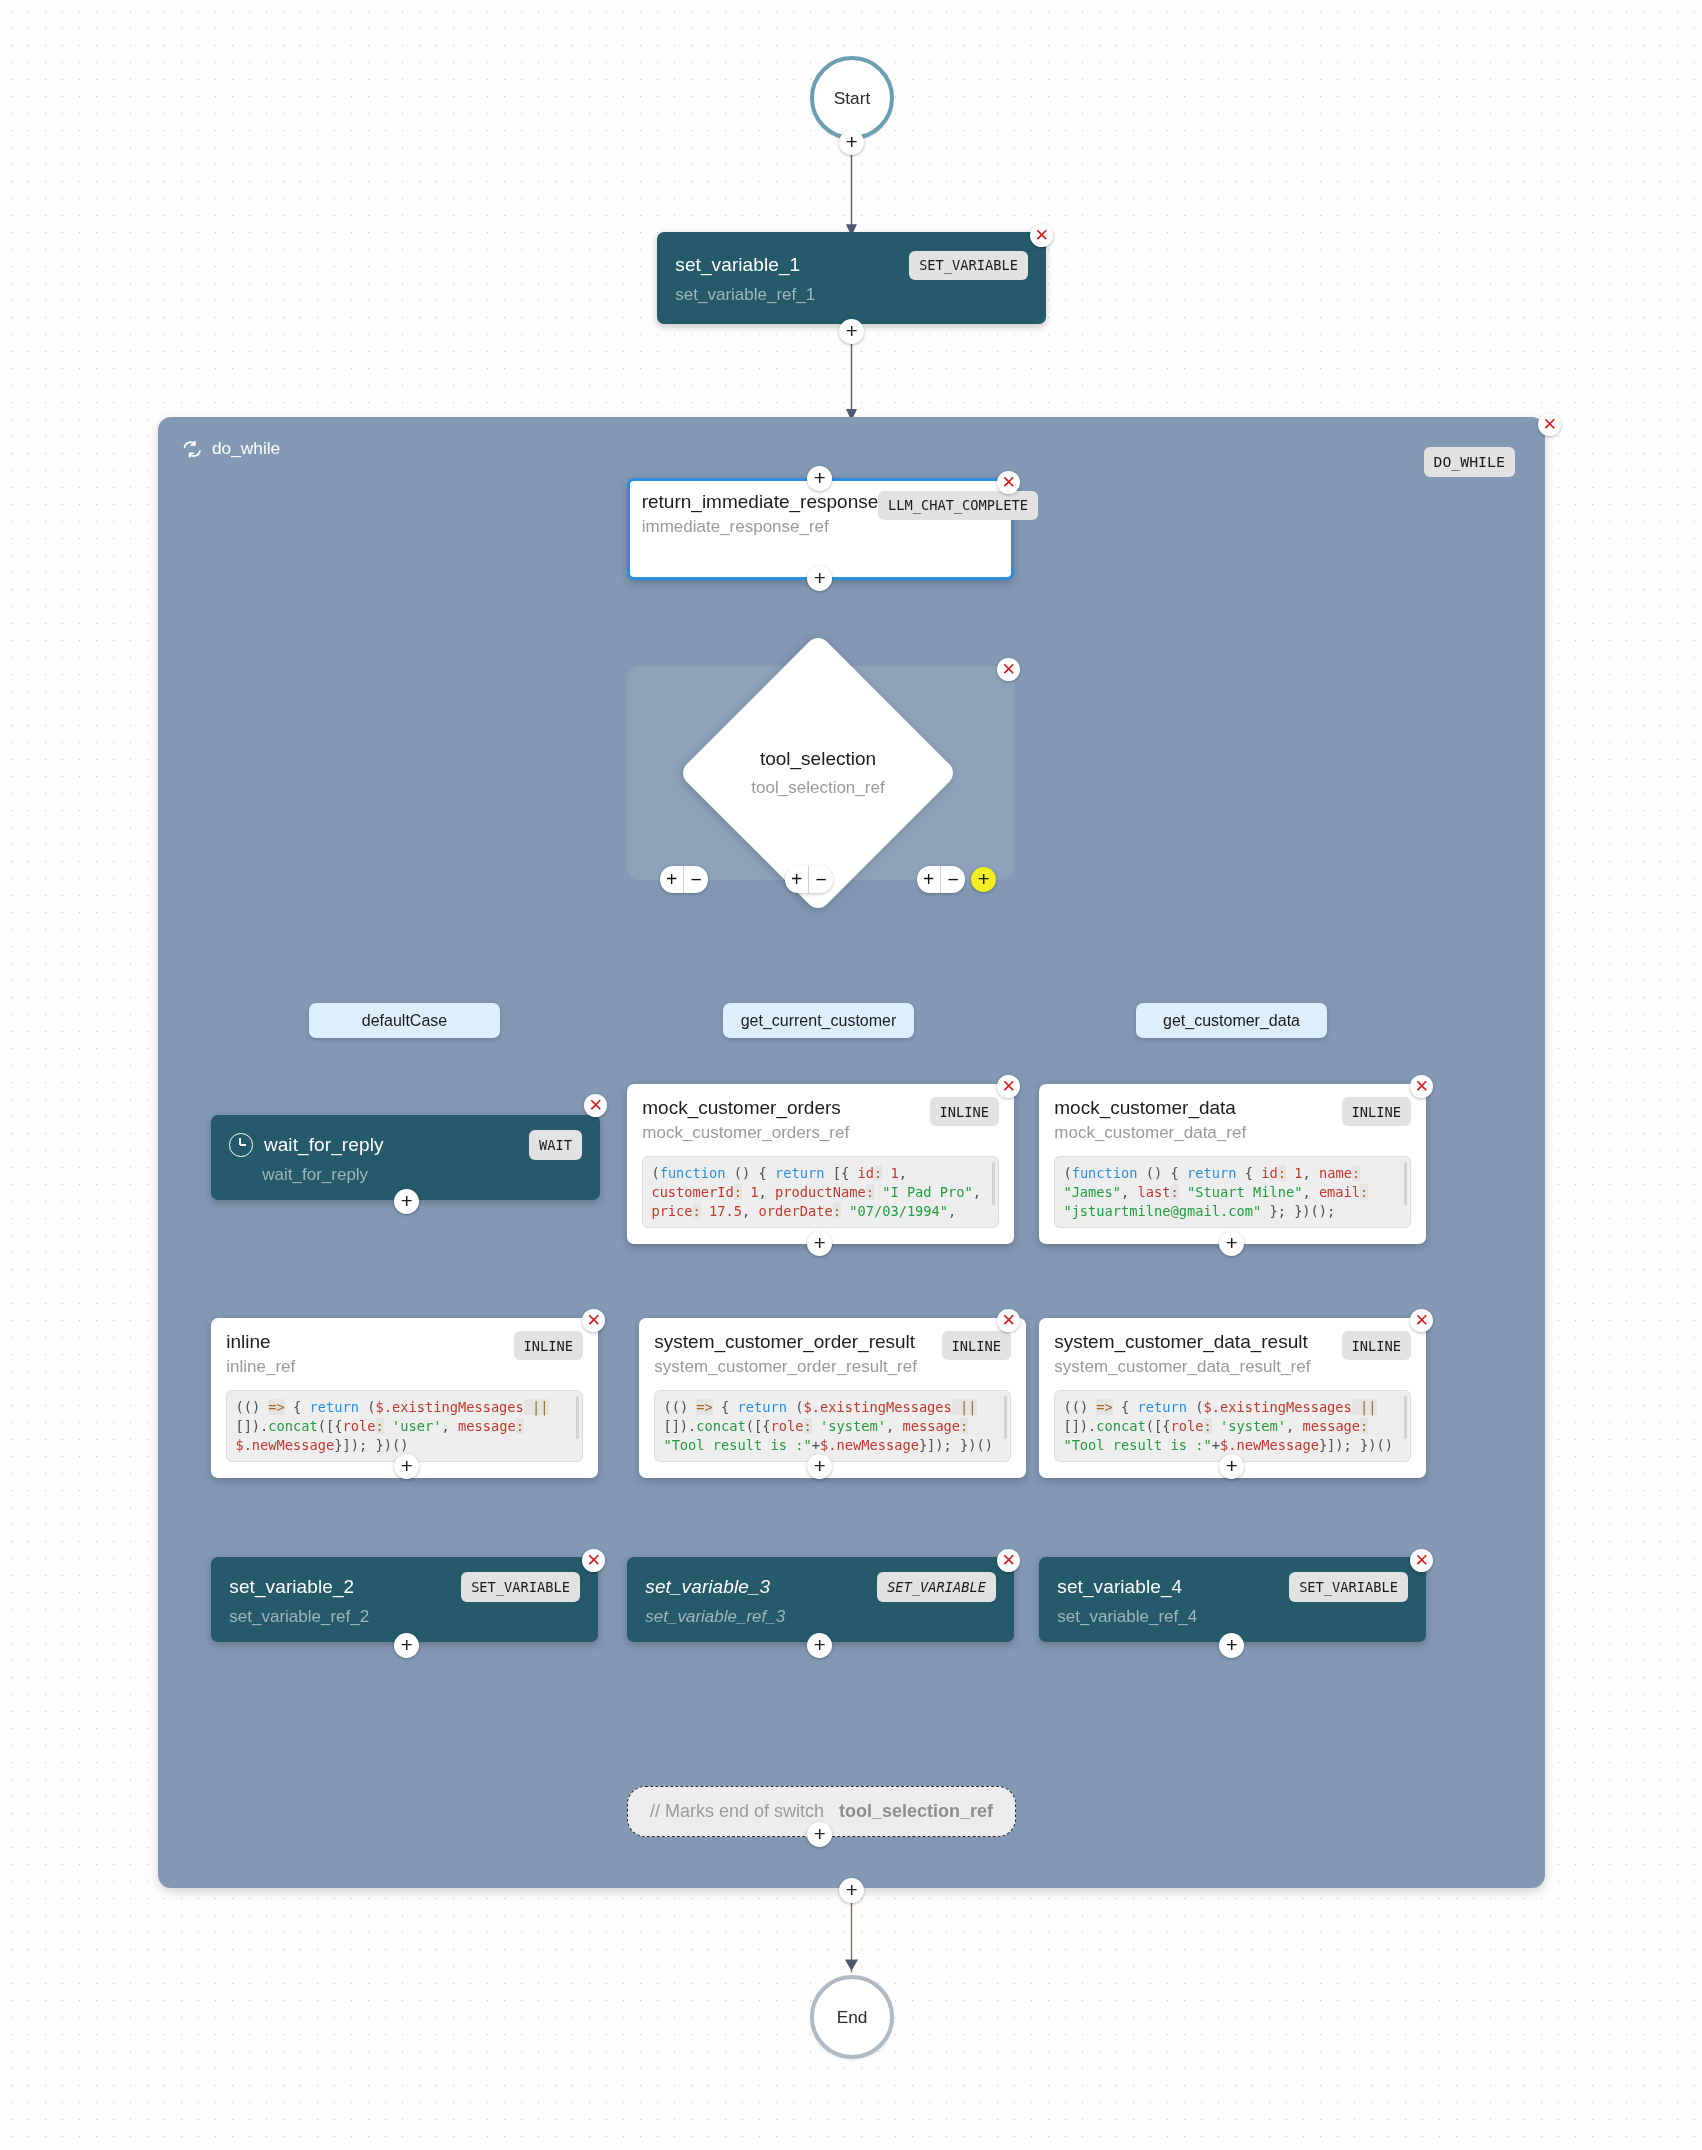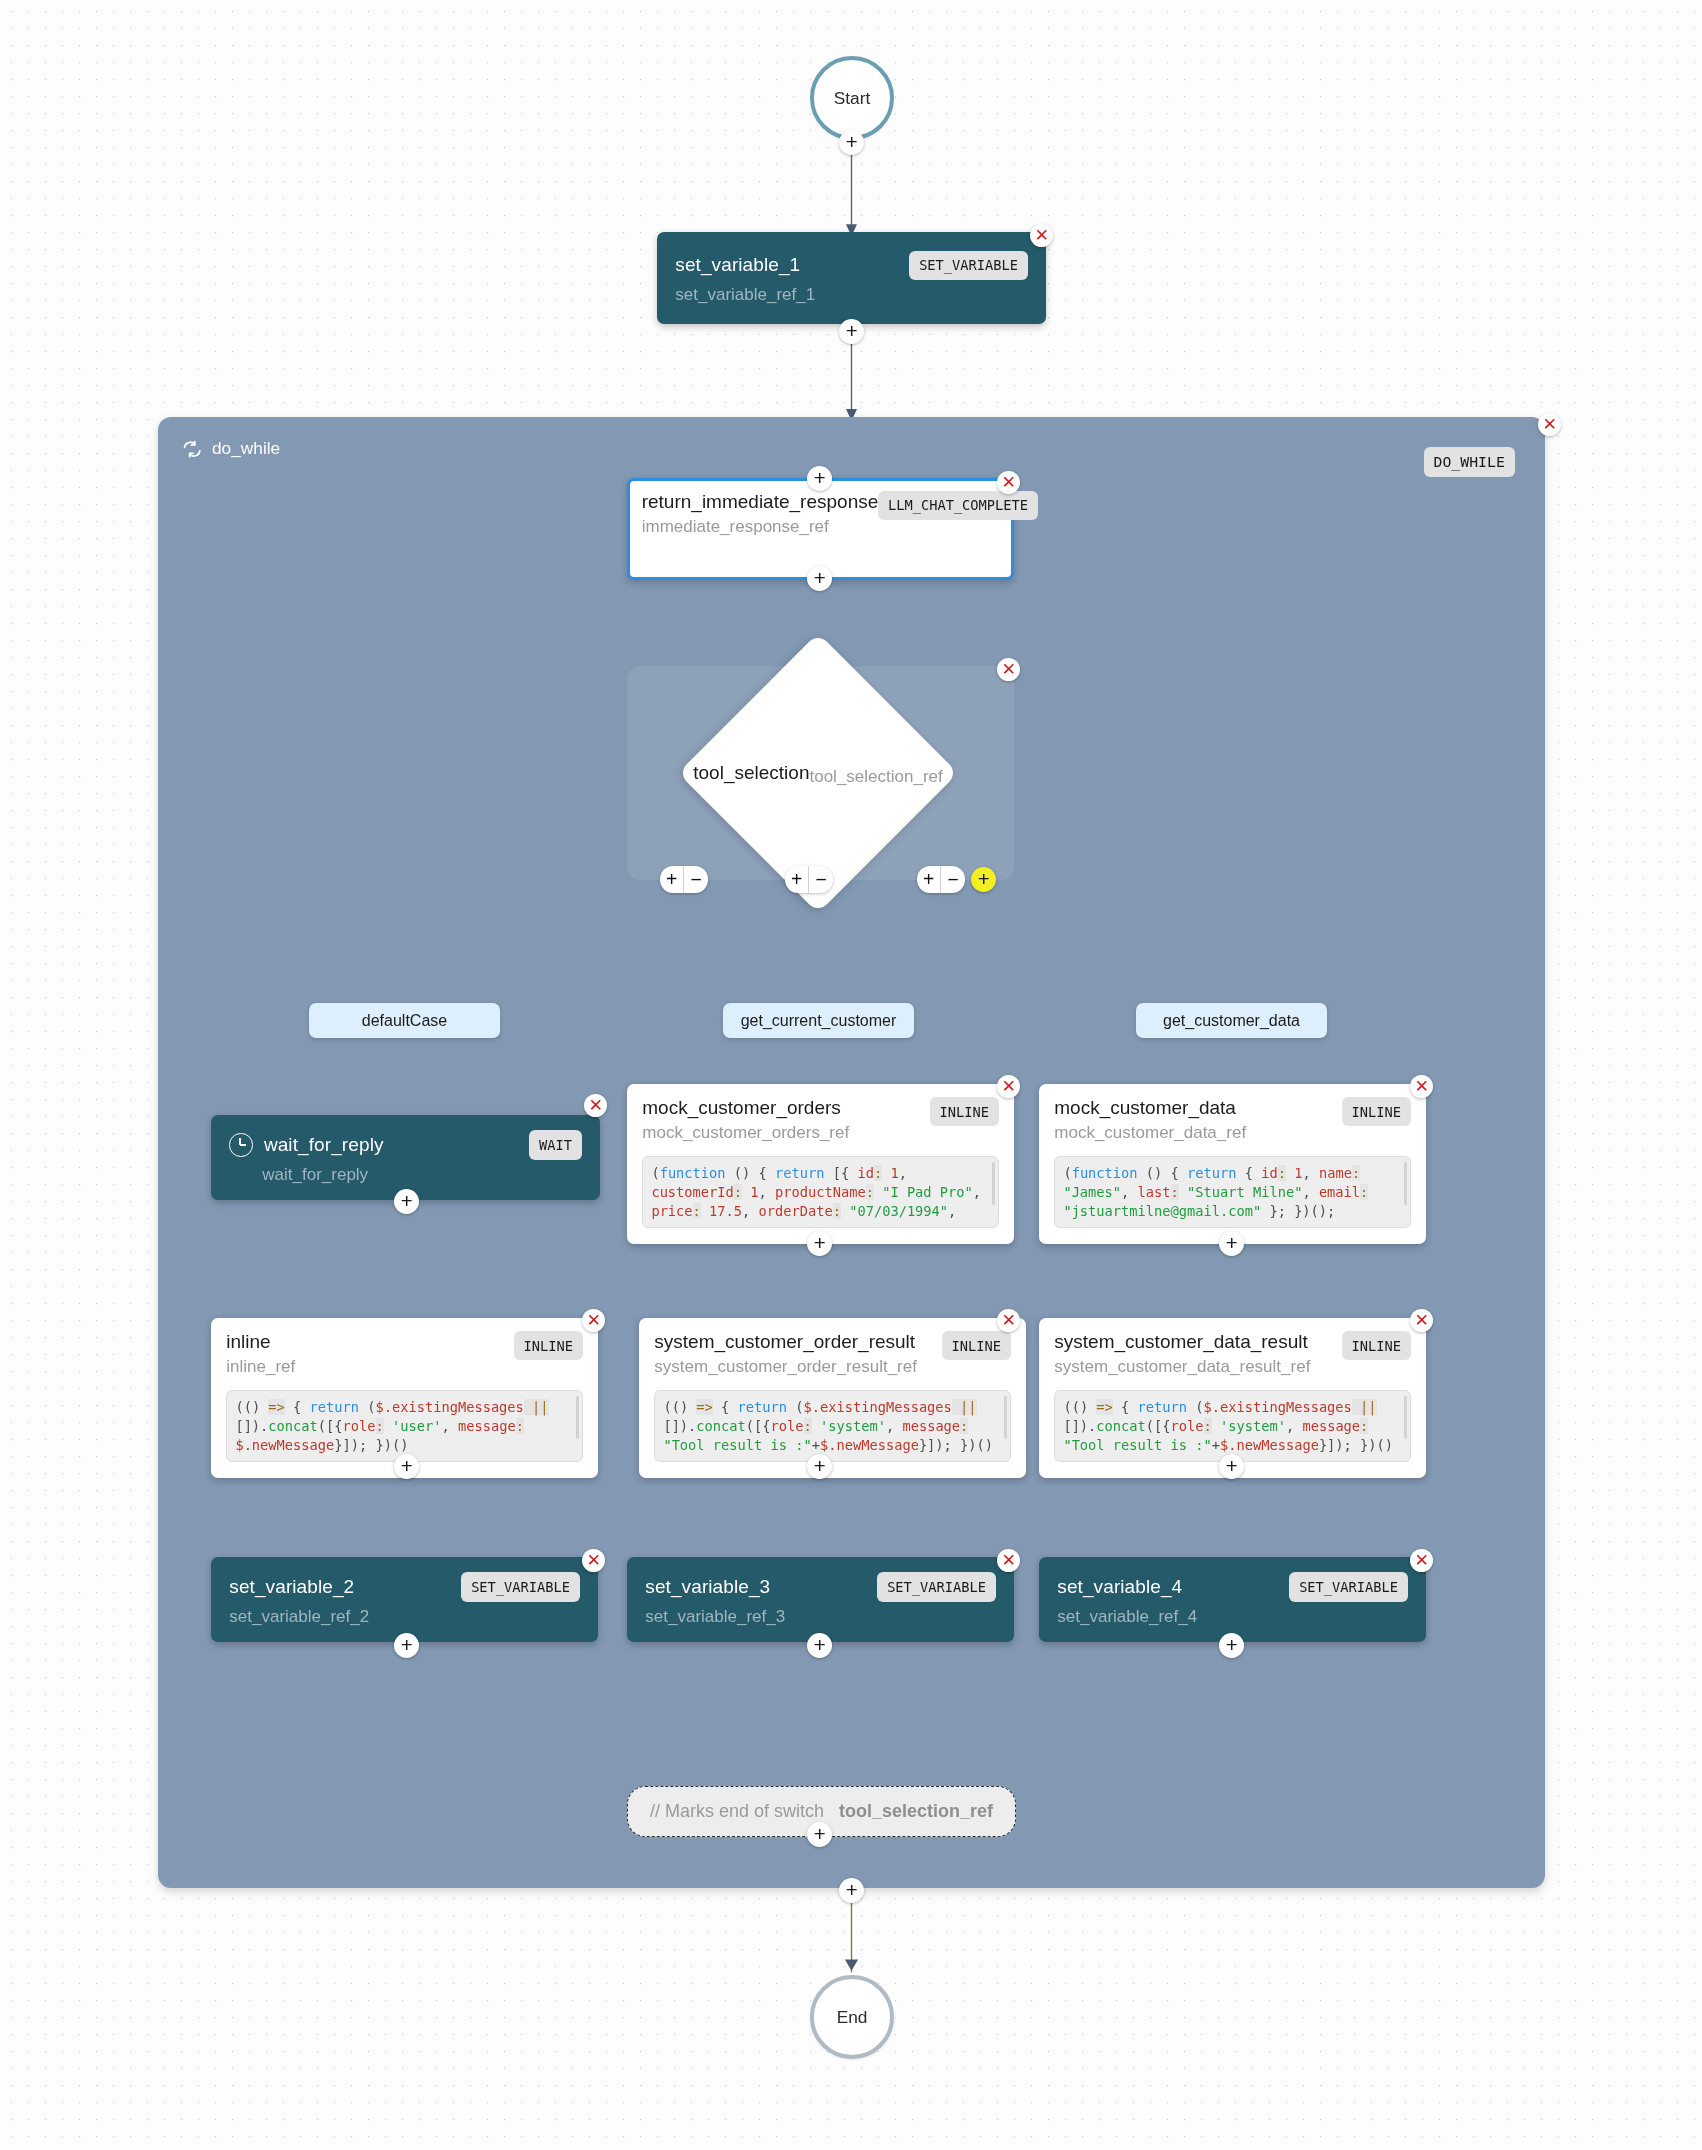"tool_selection" .diamond-text { flex-direction: none -> column }
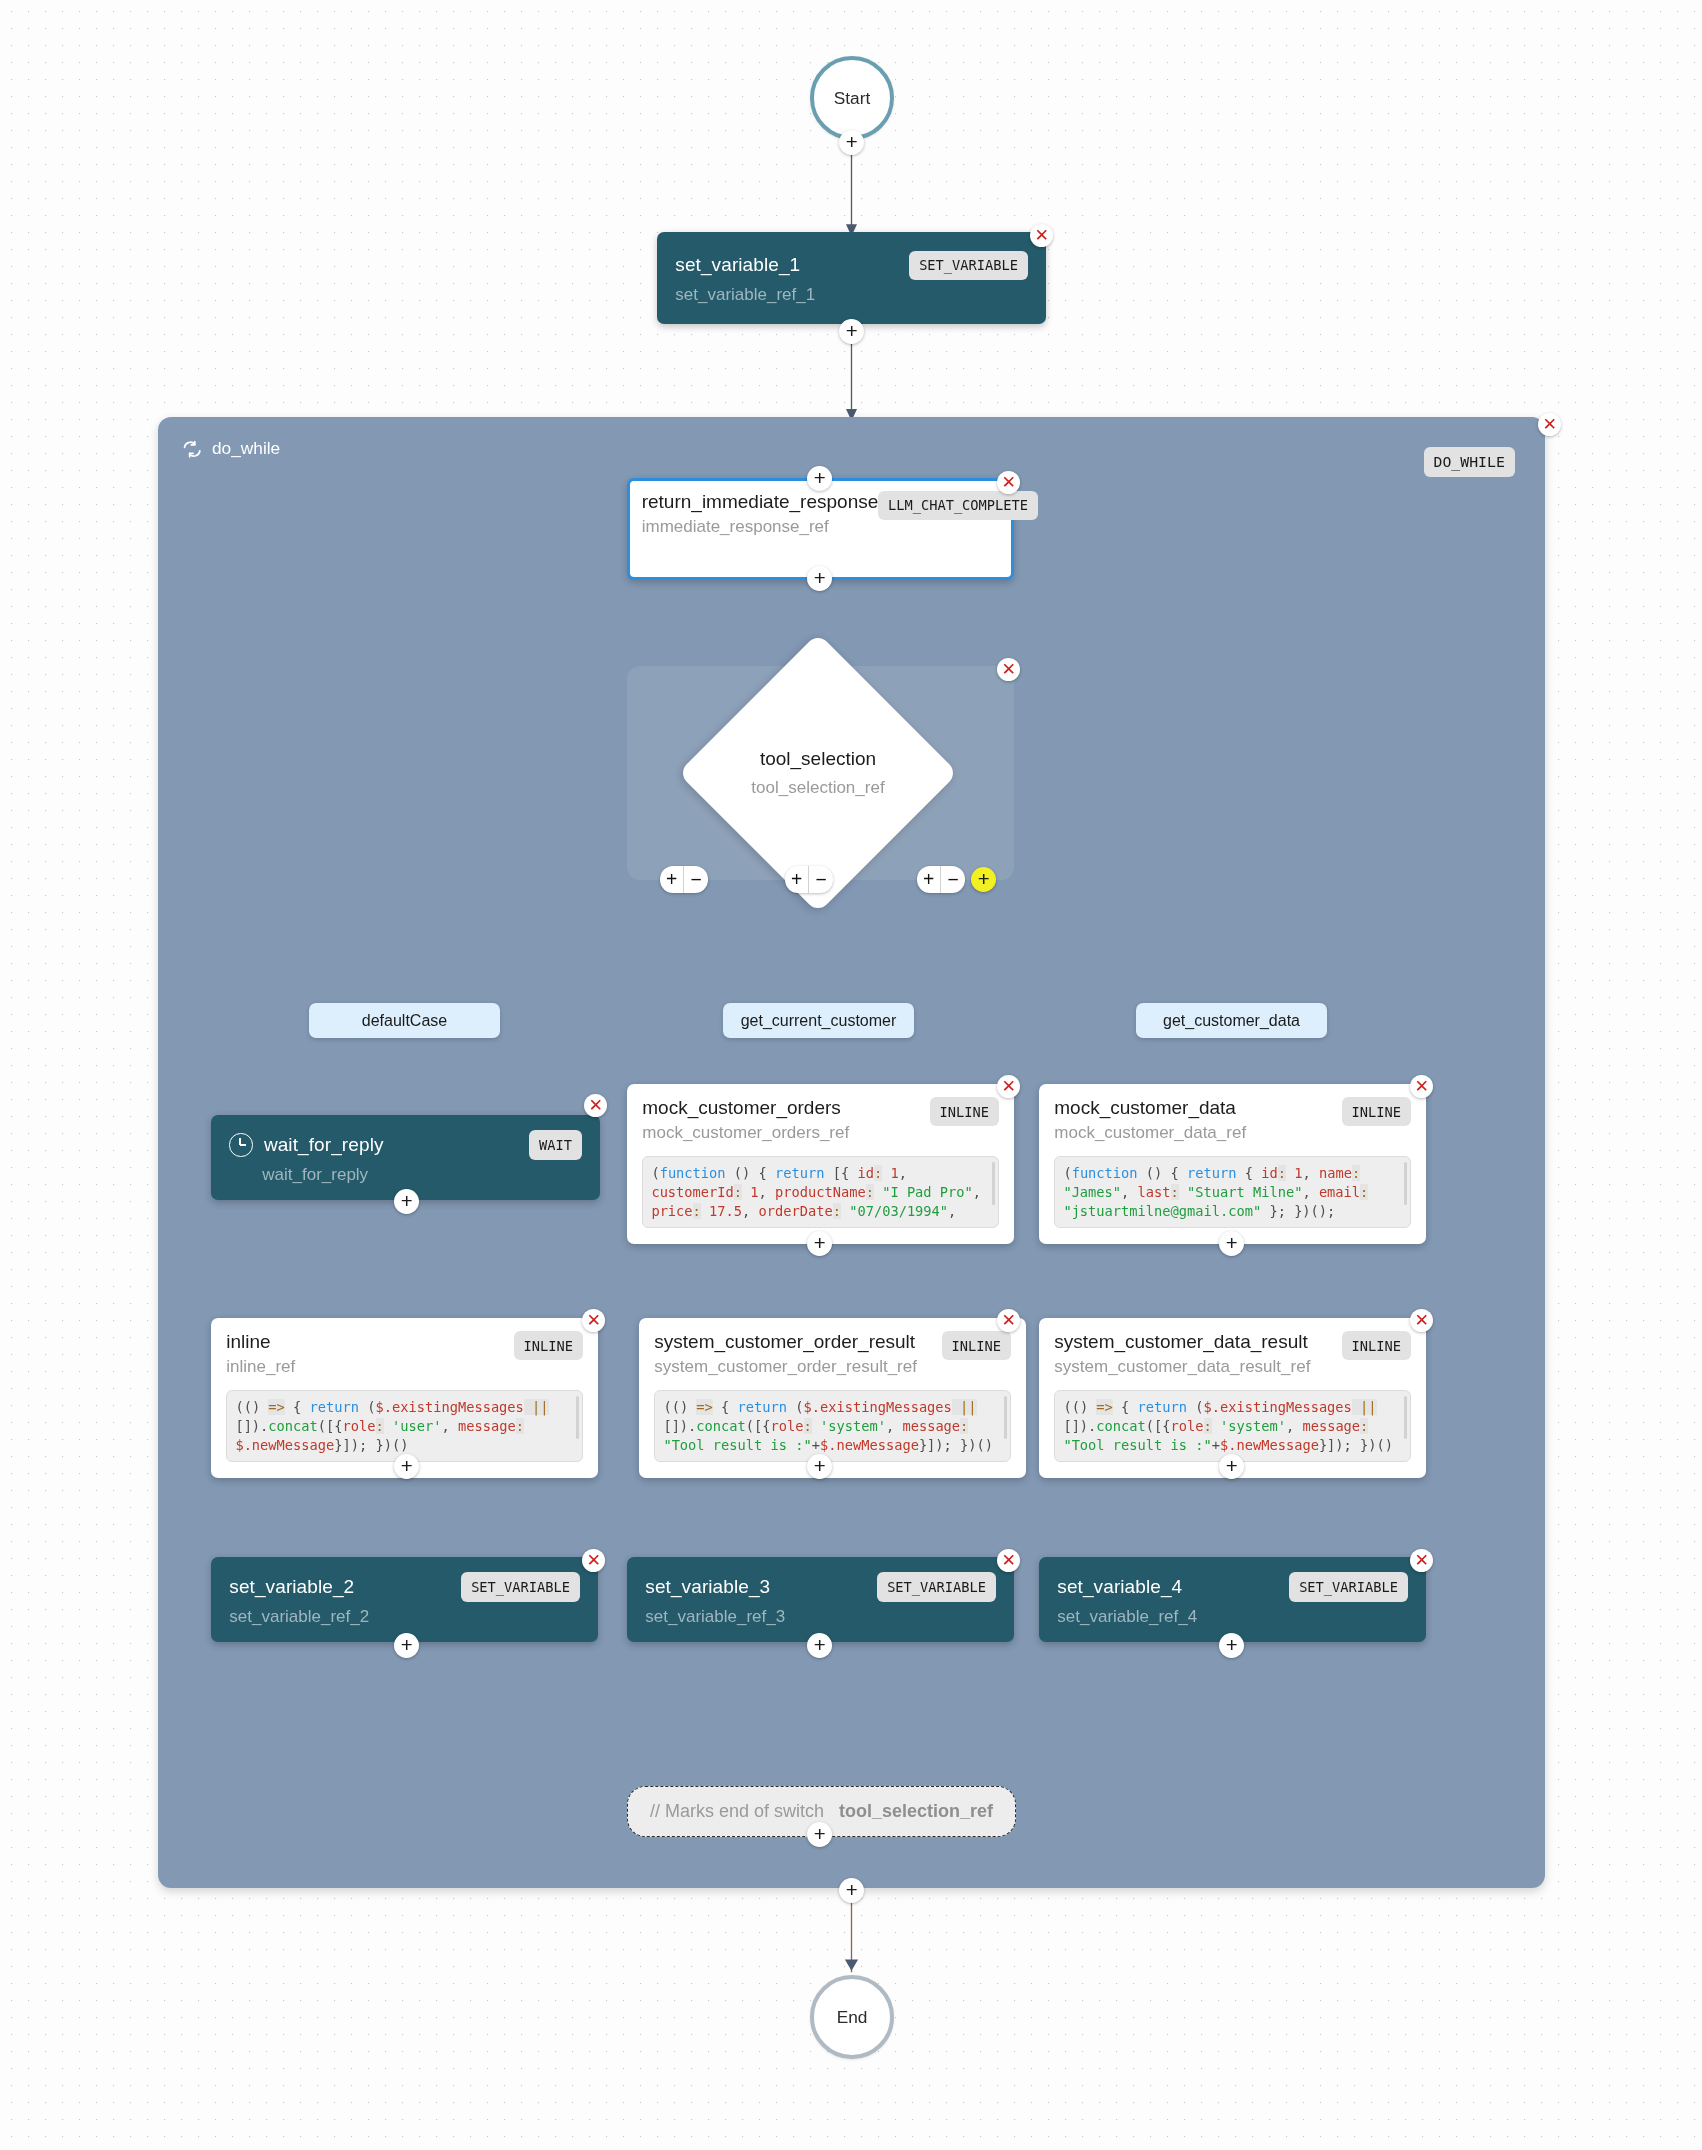"set_variable_3" div.node { font-style: none -> italic }
